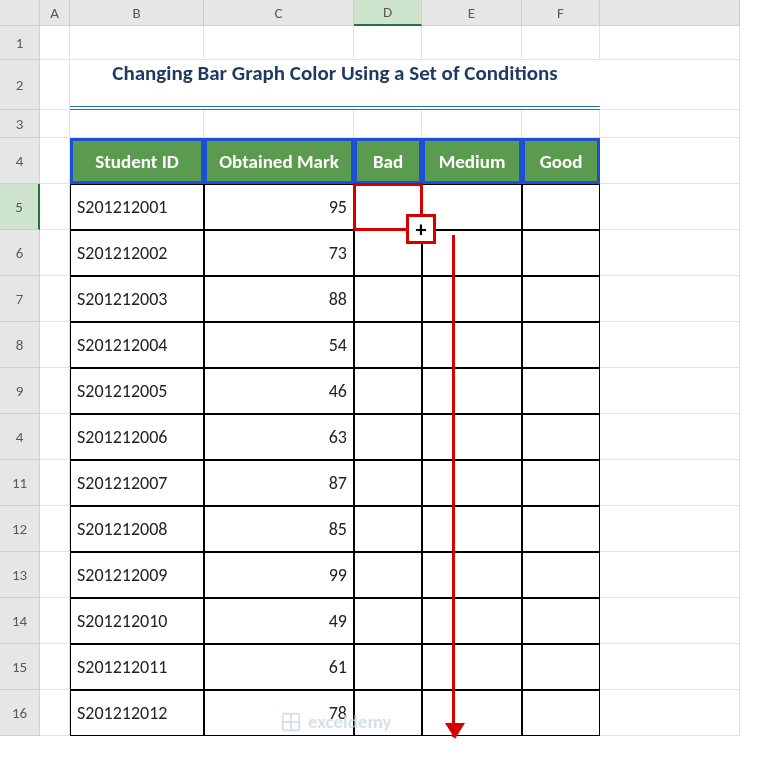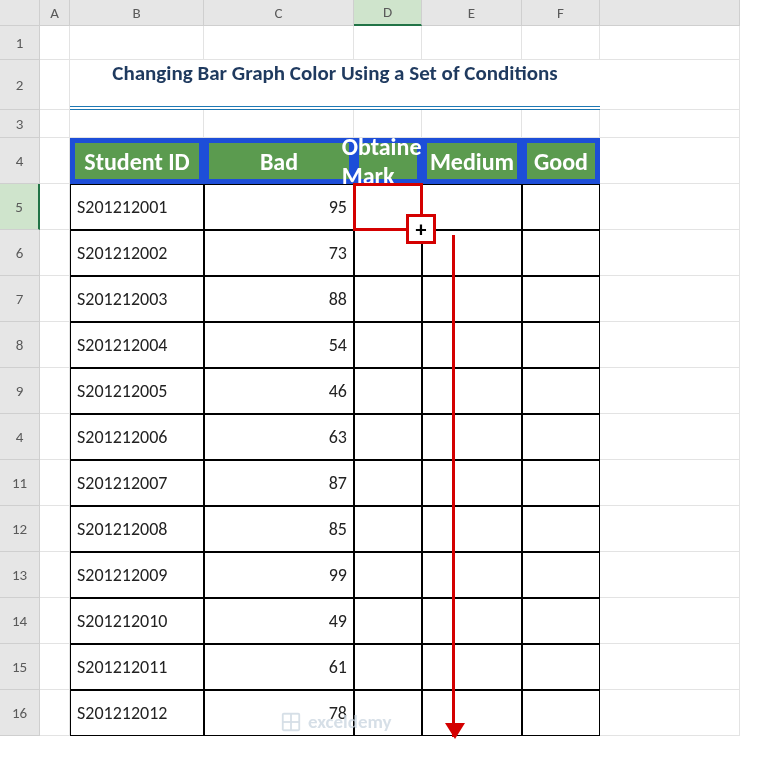"Student ID" .thead { border: 5px solid #1d4ed8 -> 3px solid #1d4ed8; font-size: 24px -> 19px }
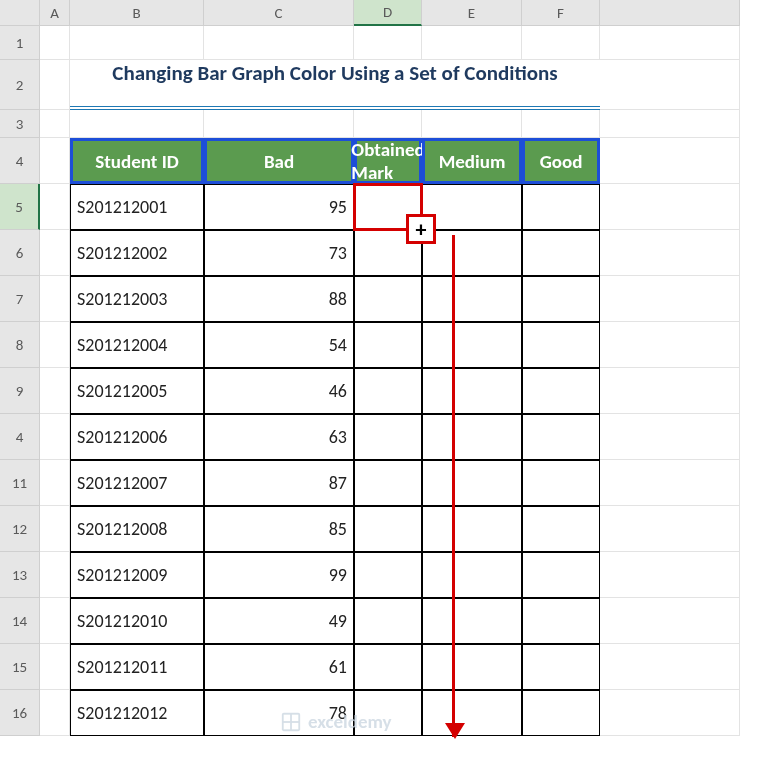"Bad" div.thead { order: before "Obtained Mark" -> after "Obtained Mark" }
